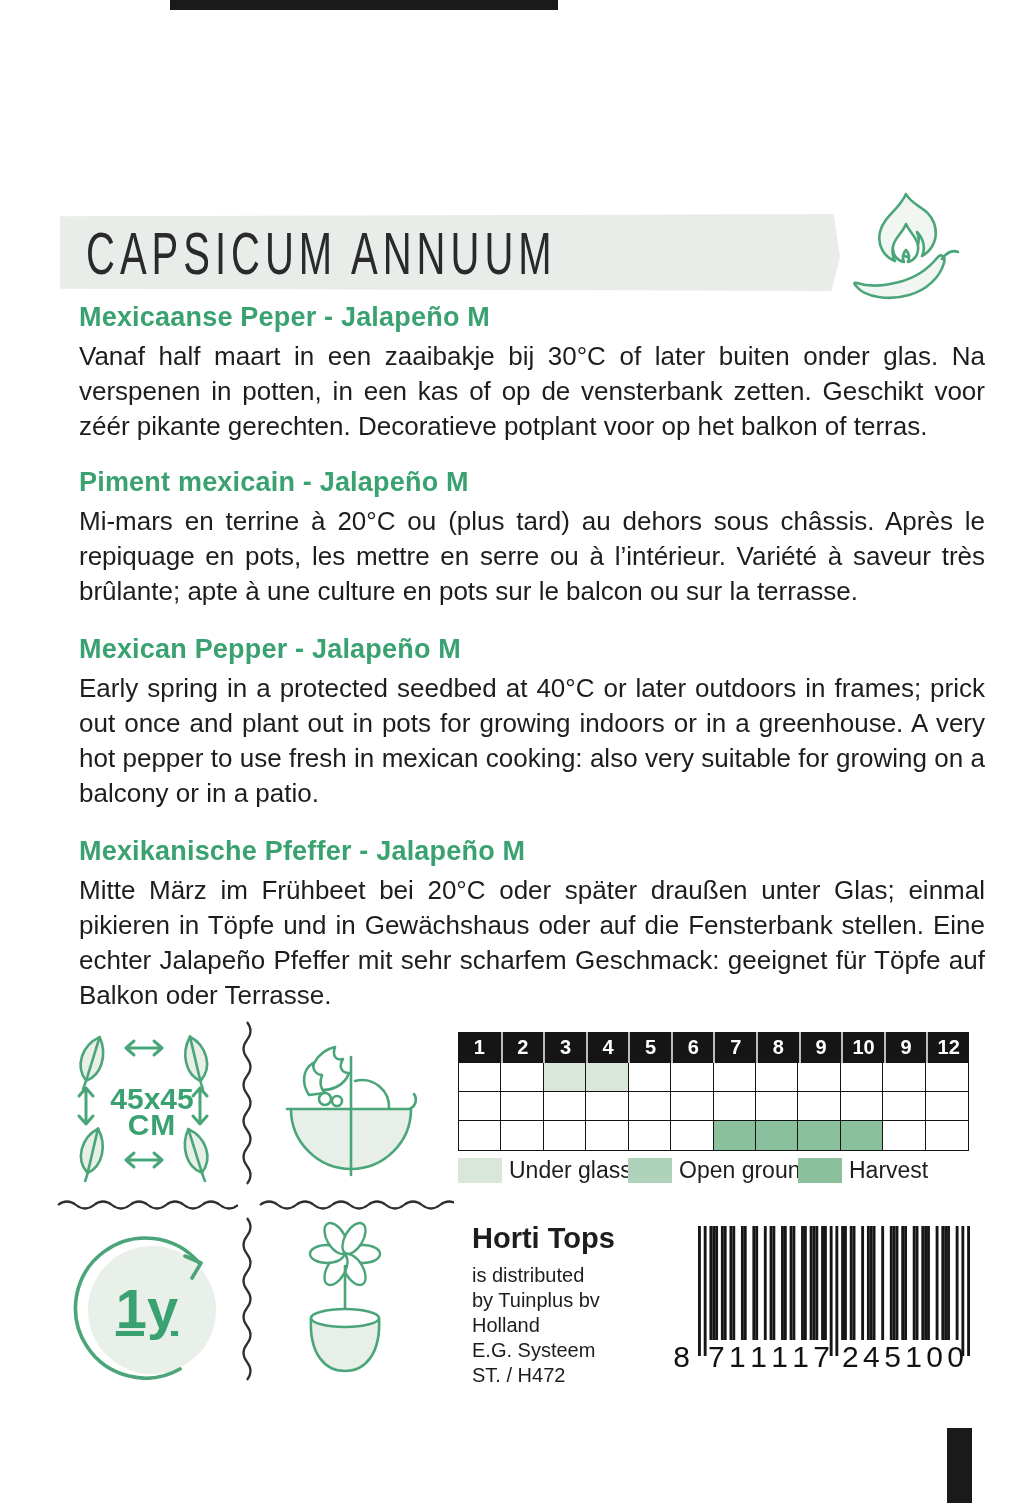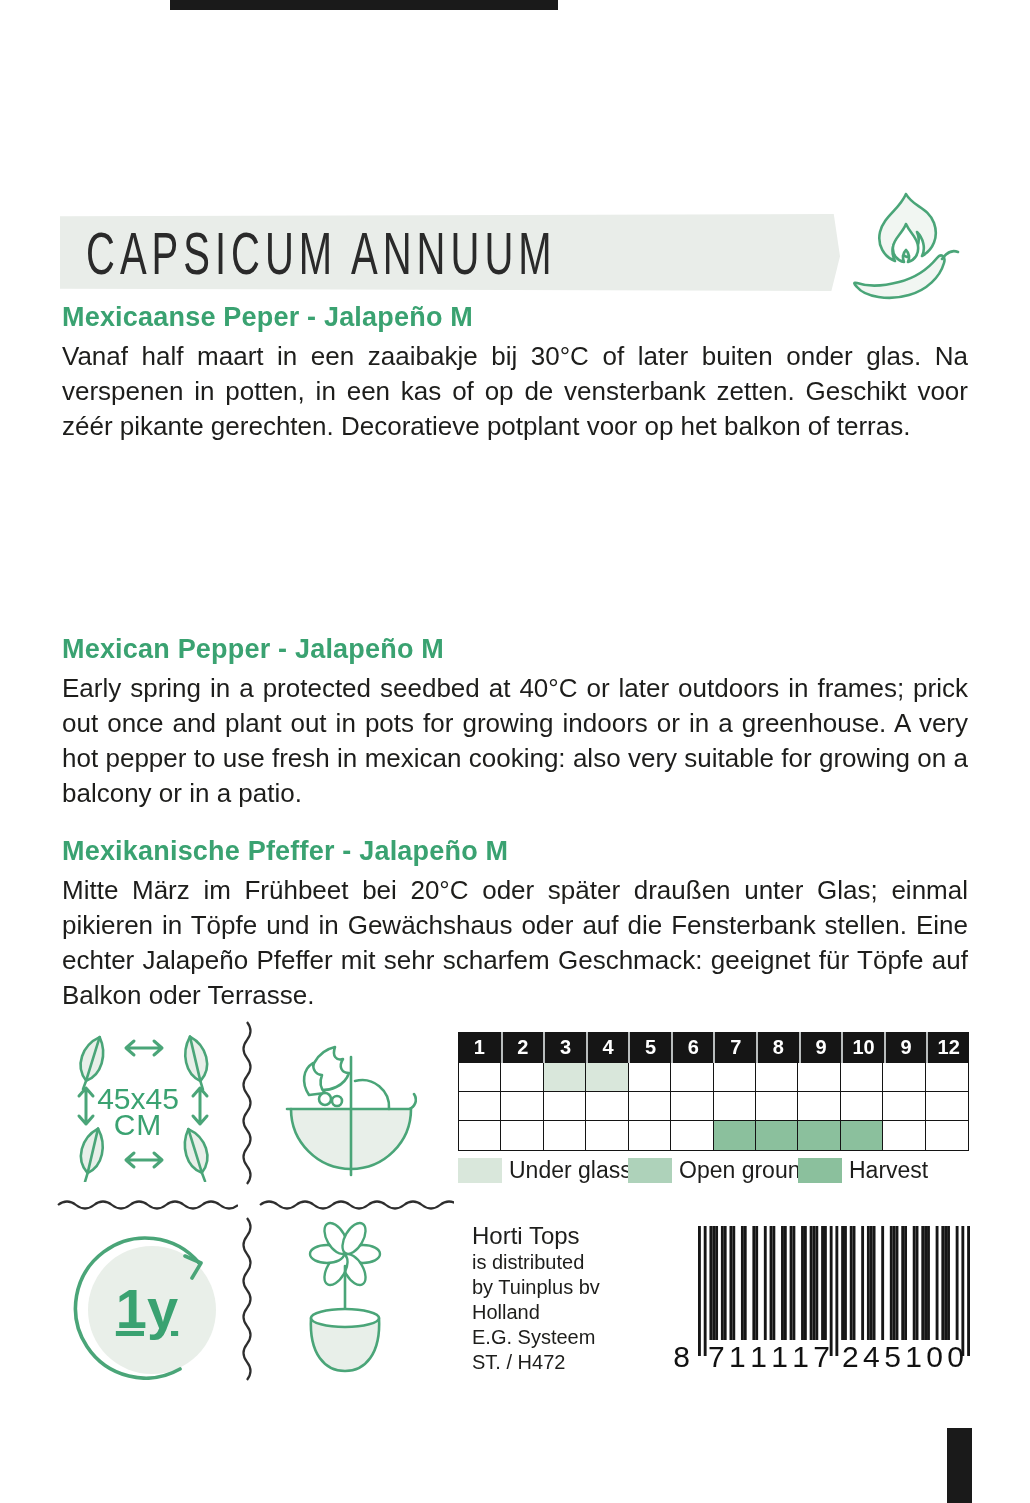"Mexicaanse Peper - Jalapeño M" .section { left: 62px -> 79px }
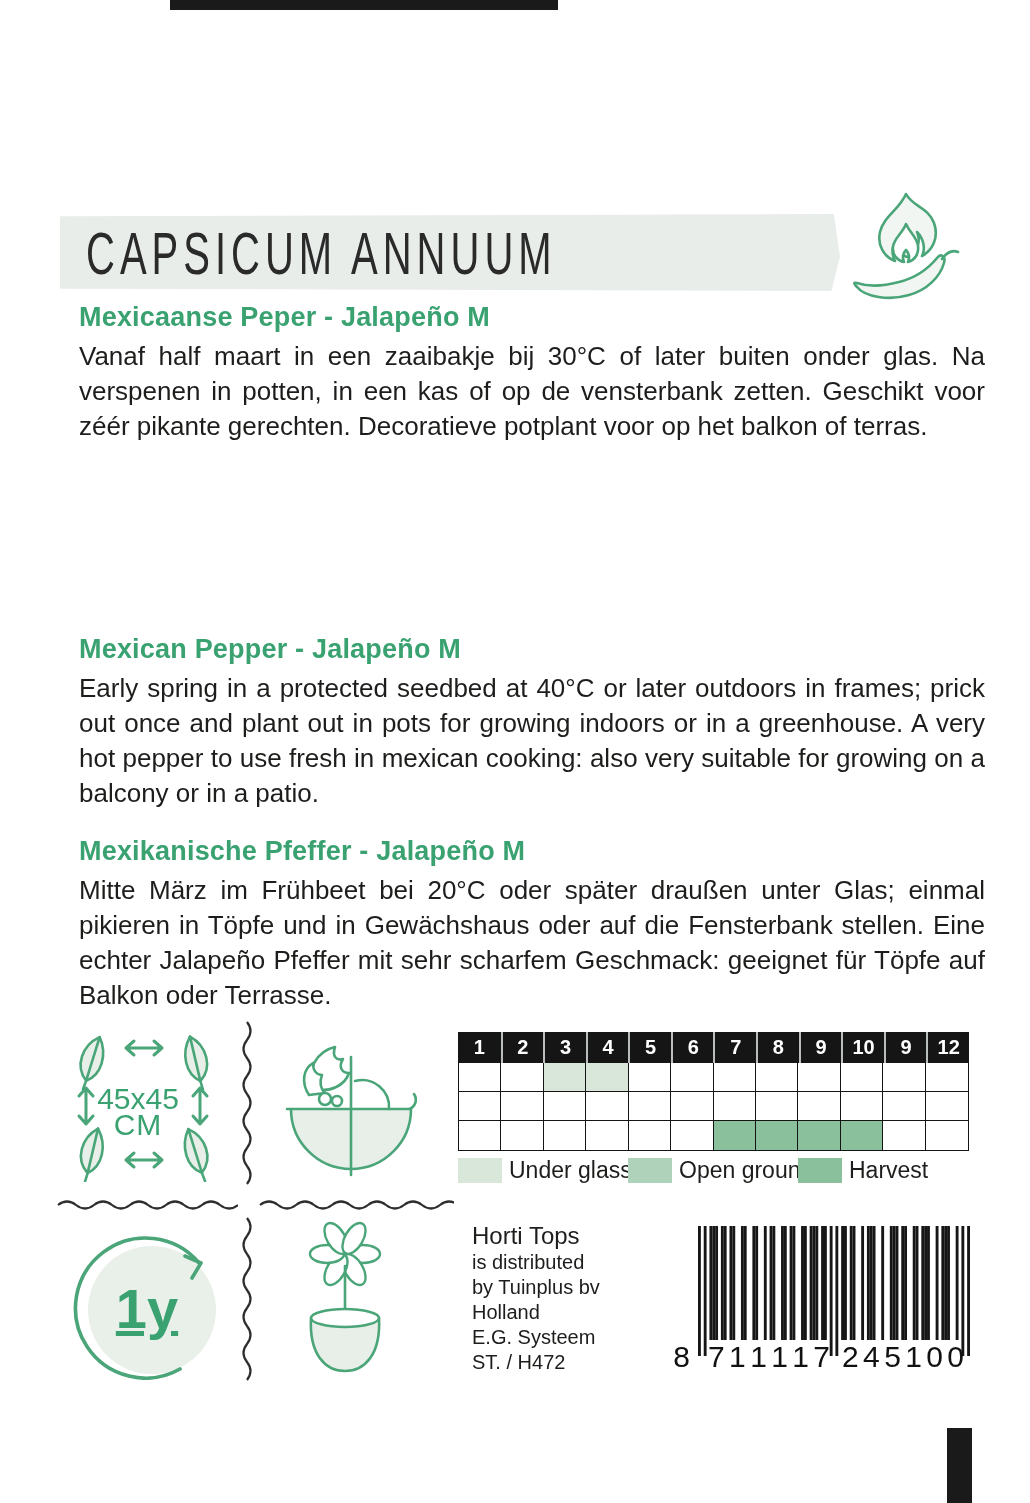"Piment mexicain - Jalapeño M" div.sec-h { html: none -> <div>Piment mexicain - Jalapeño M</div> }
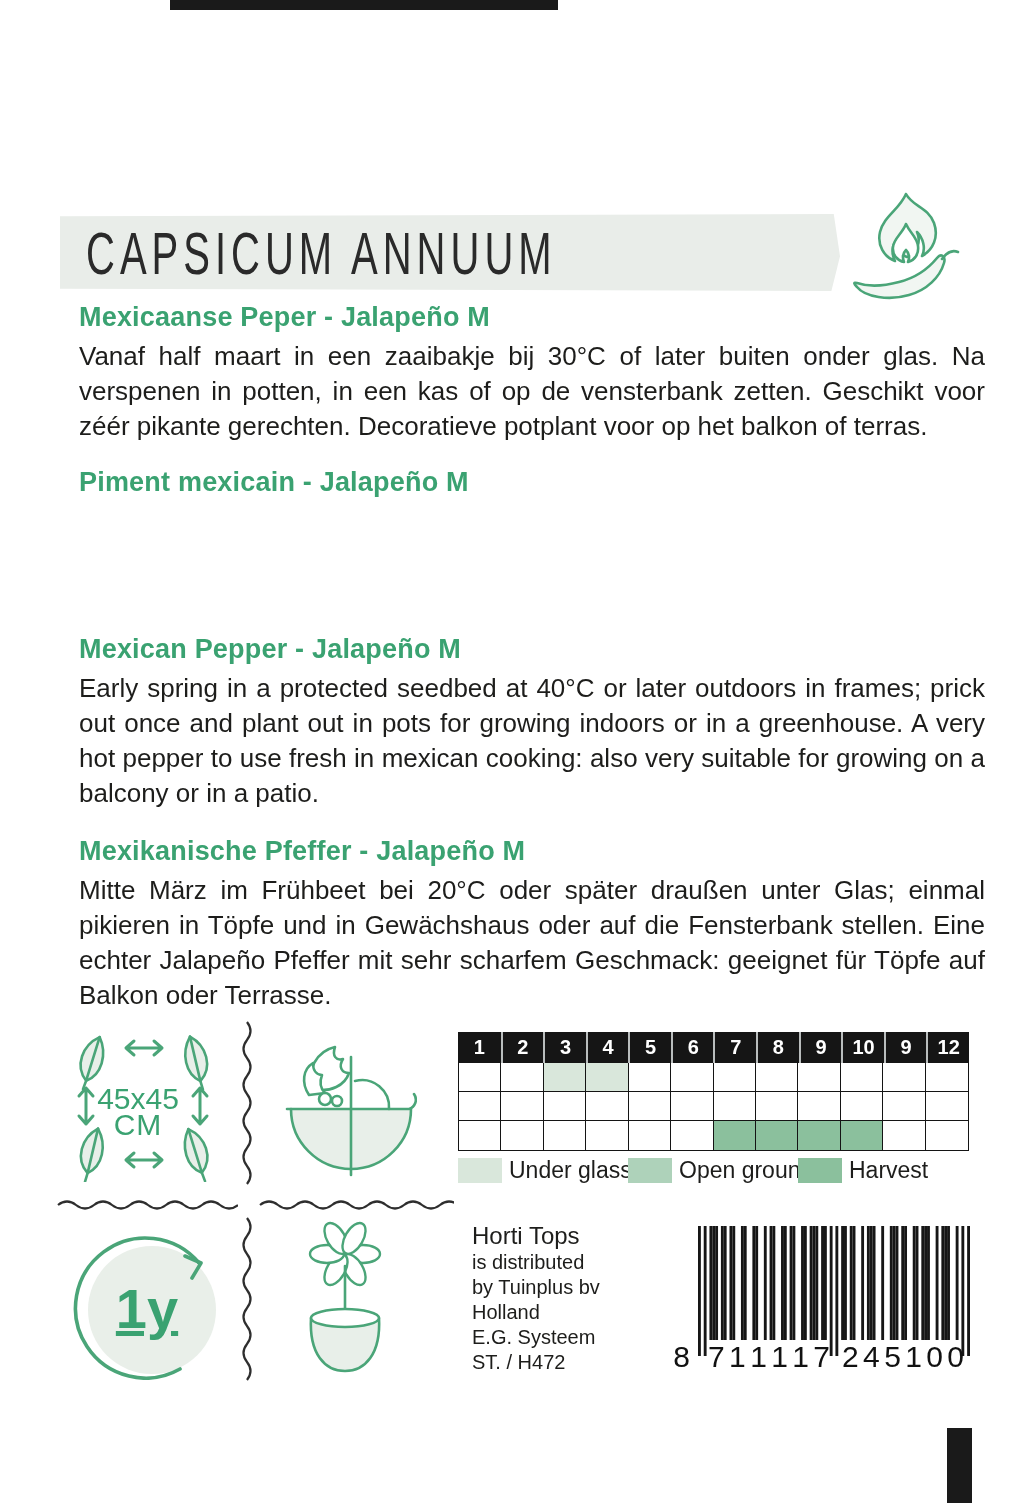"Mi-mars en terrine à 20°C" div.sec-b { html: none -> <div>Mi-mars en terrine à 20°C ou (plus tard) au dehors sous châssis. Après le repiquage en pots, les mettre en serre ou à l’intérieur. Variété à saveur très brûlante; apte à une culture en pots sur le balcon ou sur la terrasse.</div> }
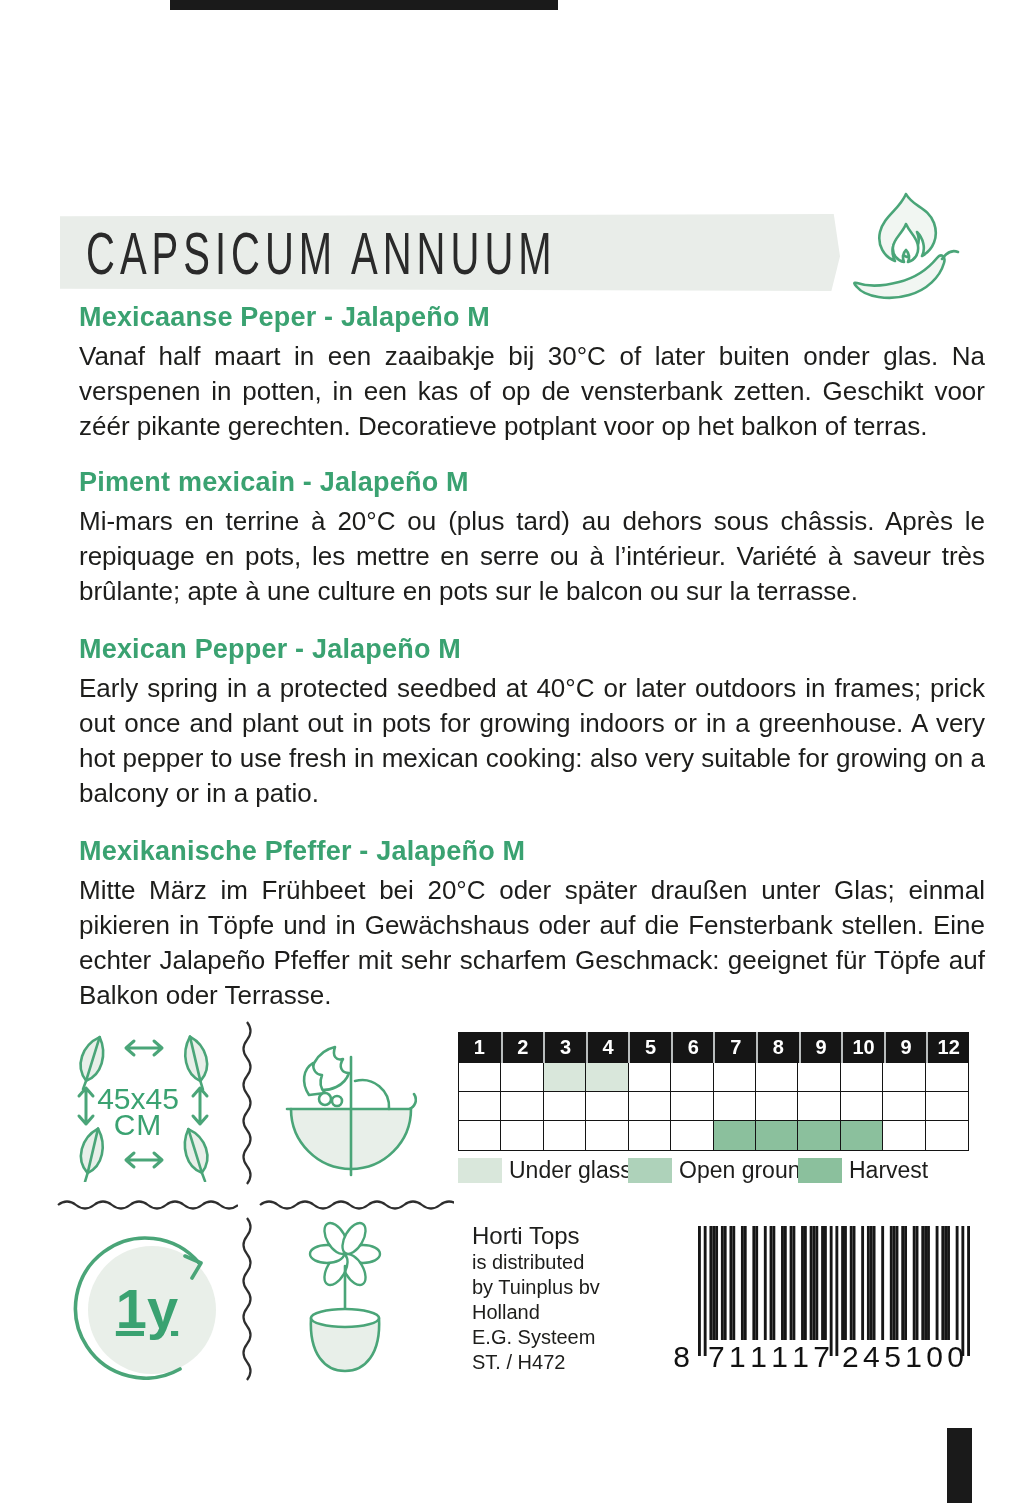"45x45" .spacing-text { font-weight: 400 -> 700; left: 96px -> 110px }
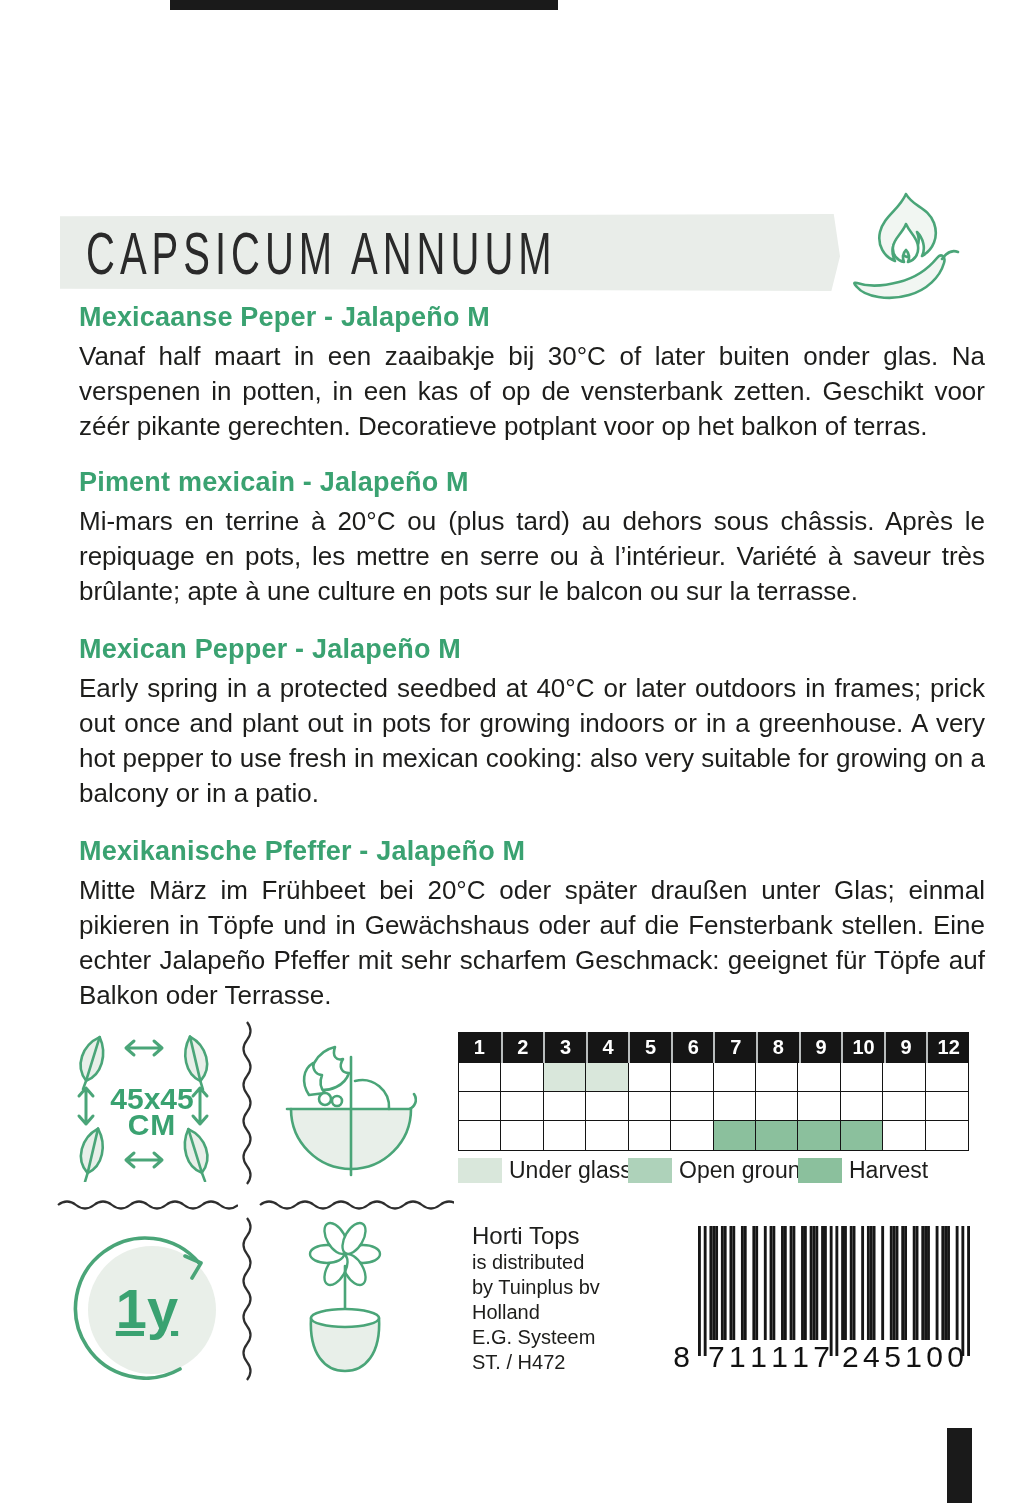"Horti Tops" .dist-name { font-size: 24px -> 29px; font-weight: 400 -> 700; margin-bottom: 0 -> 8px }
